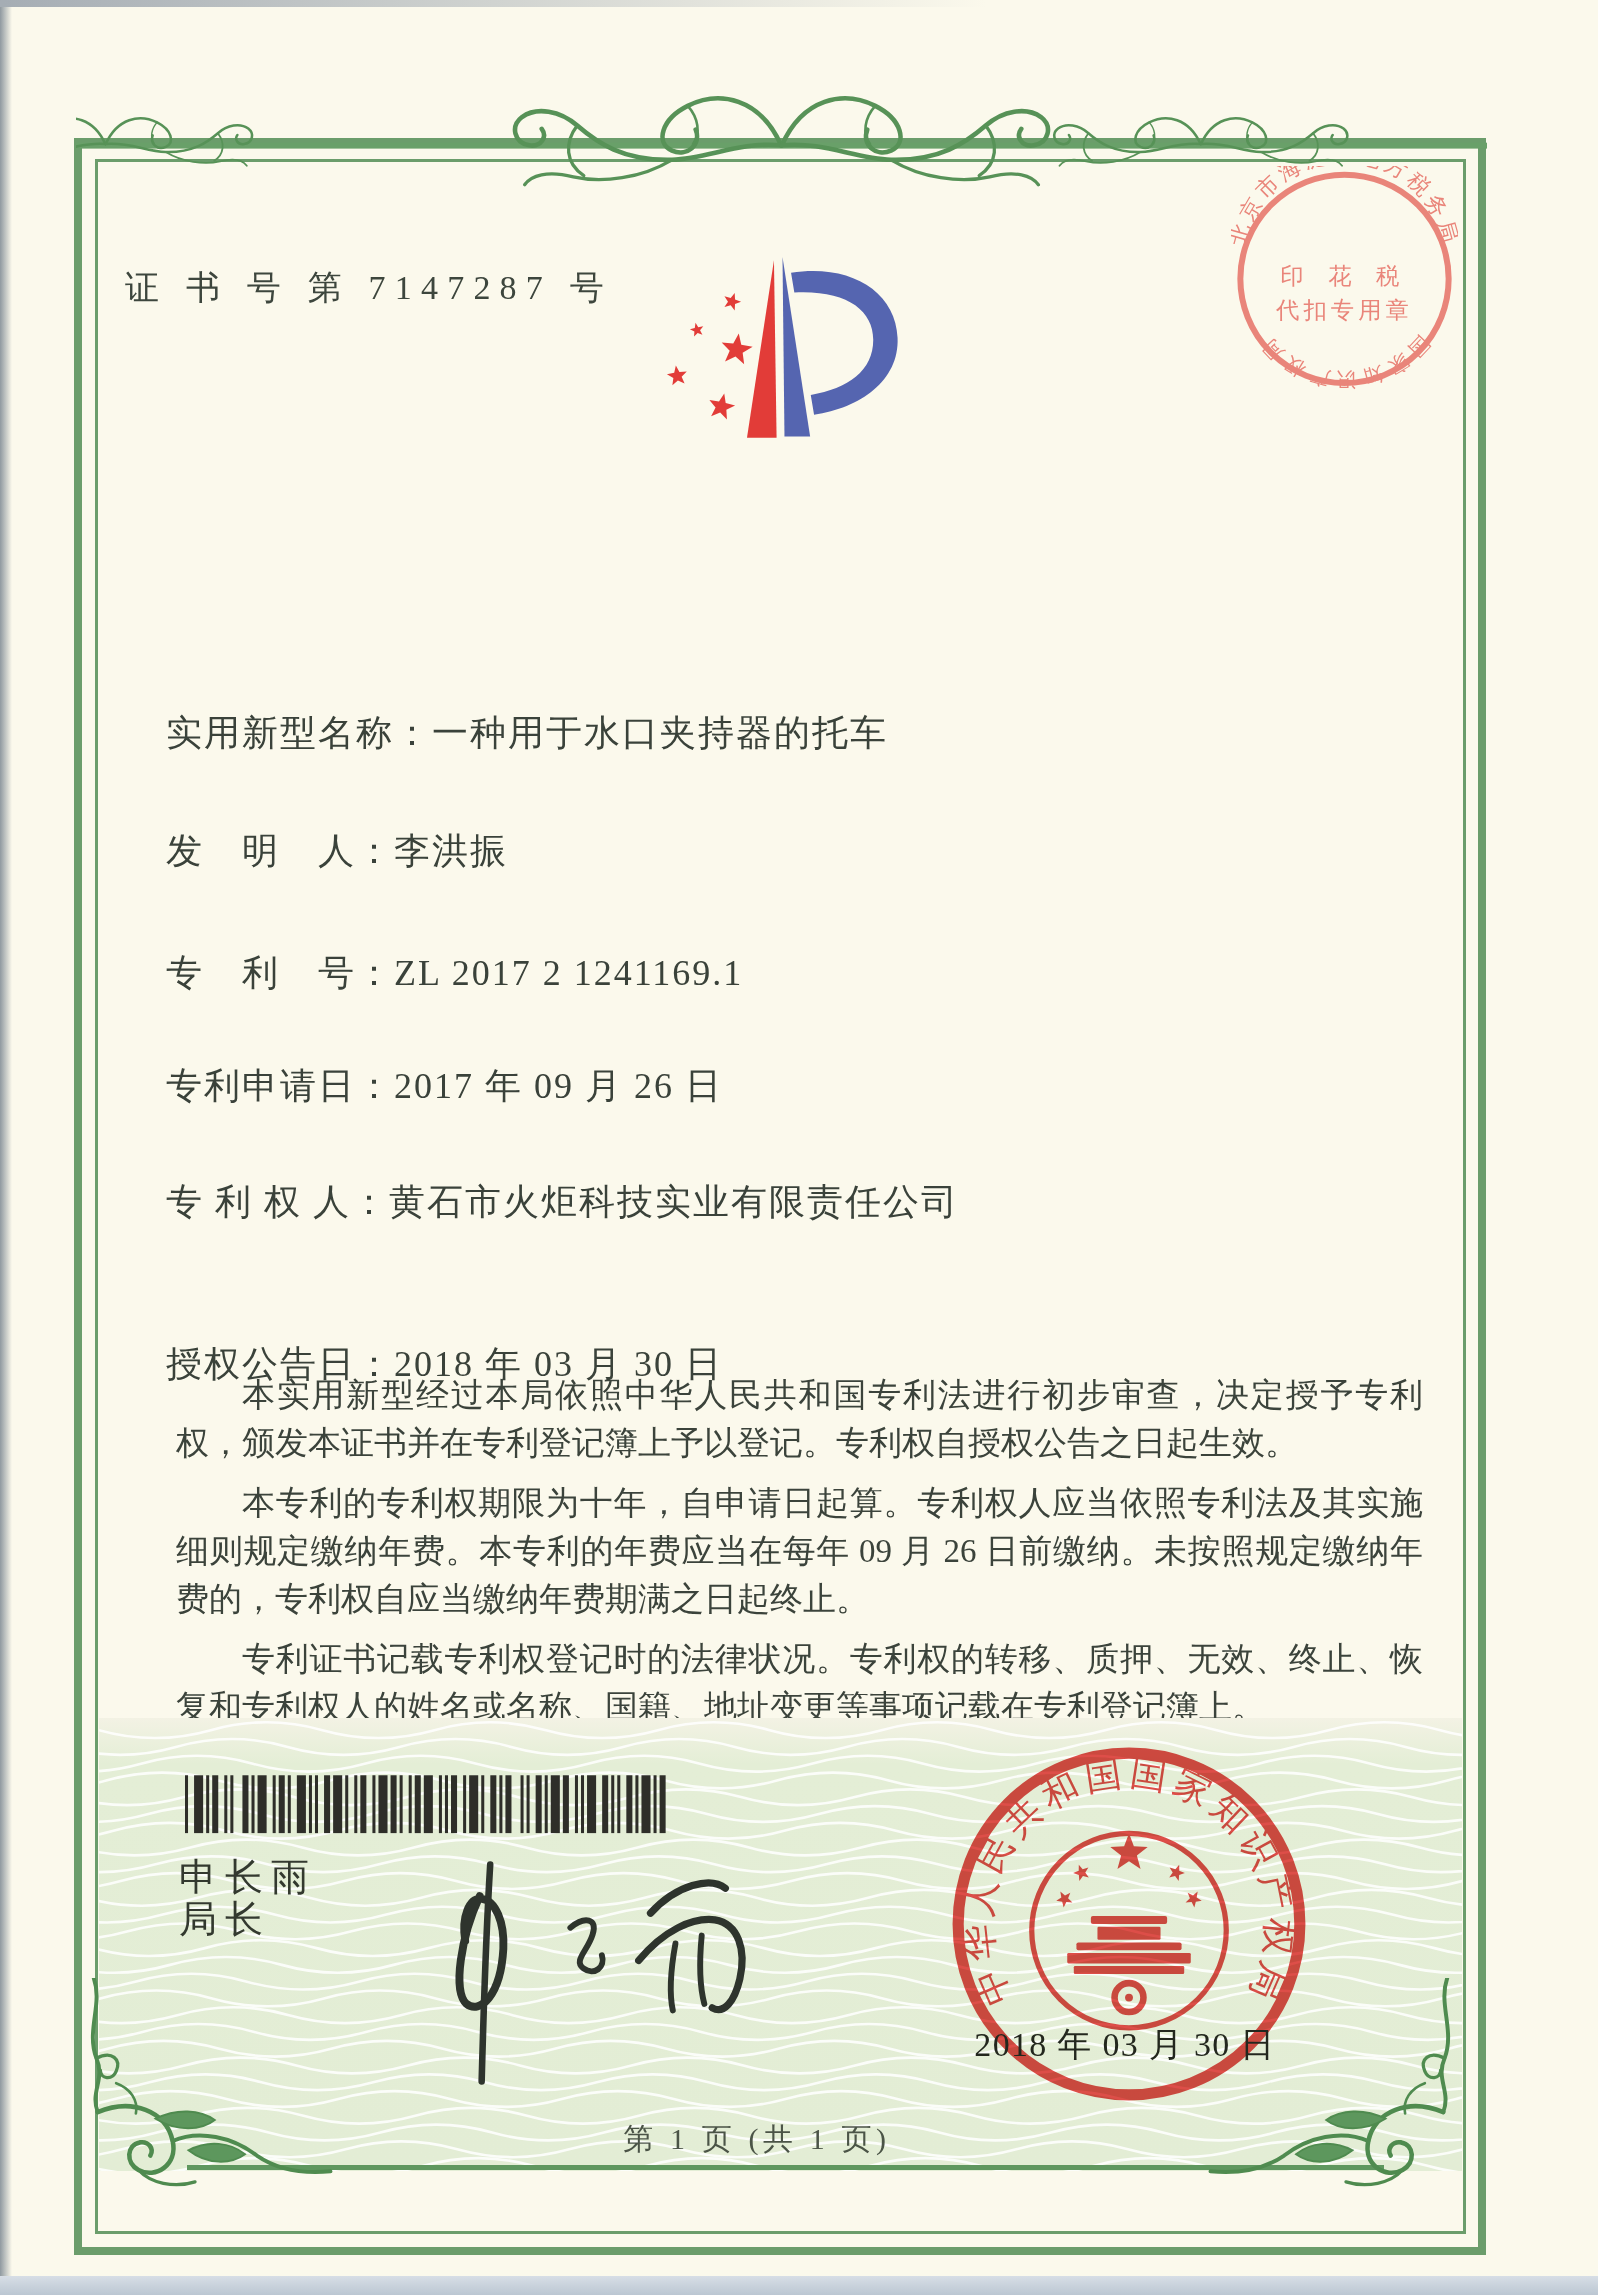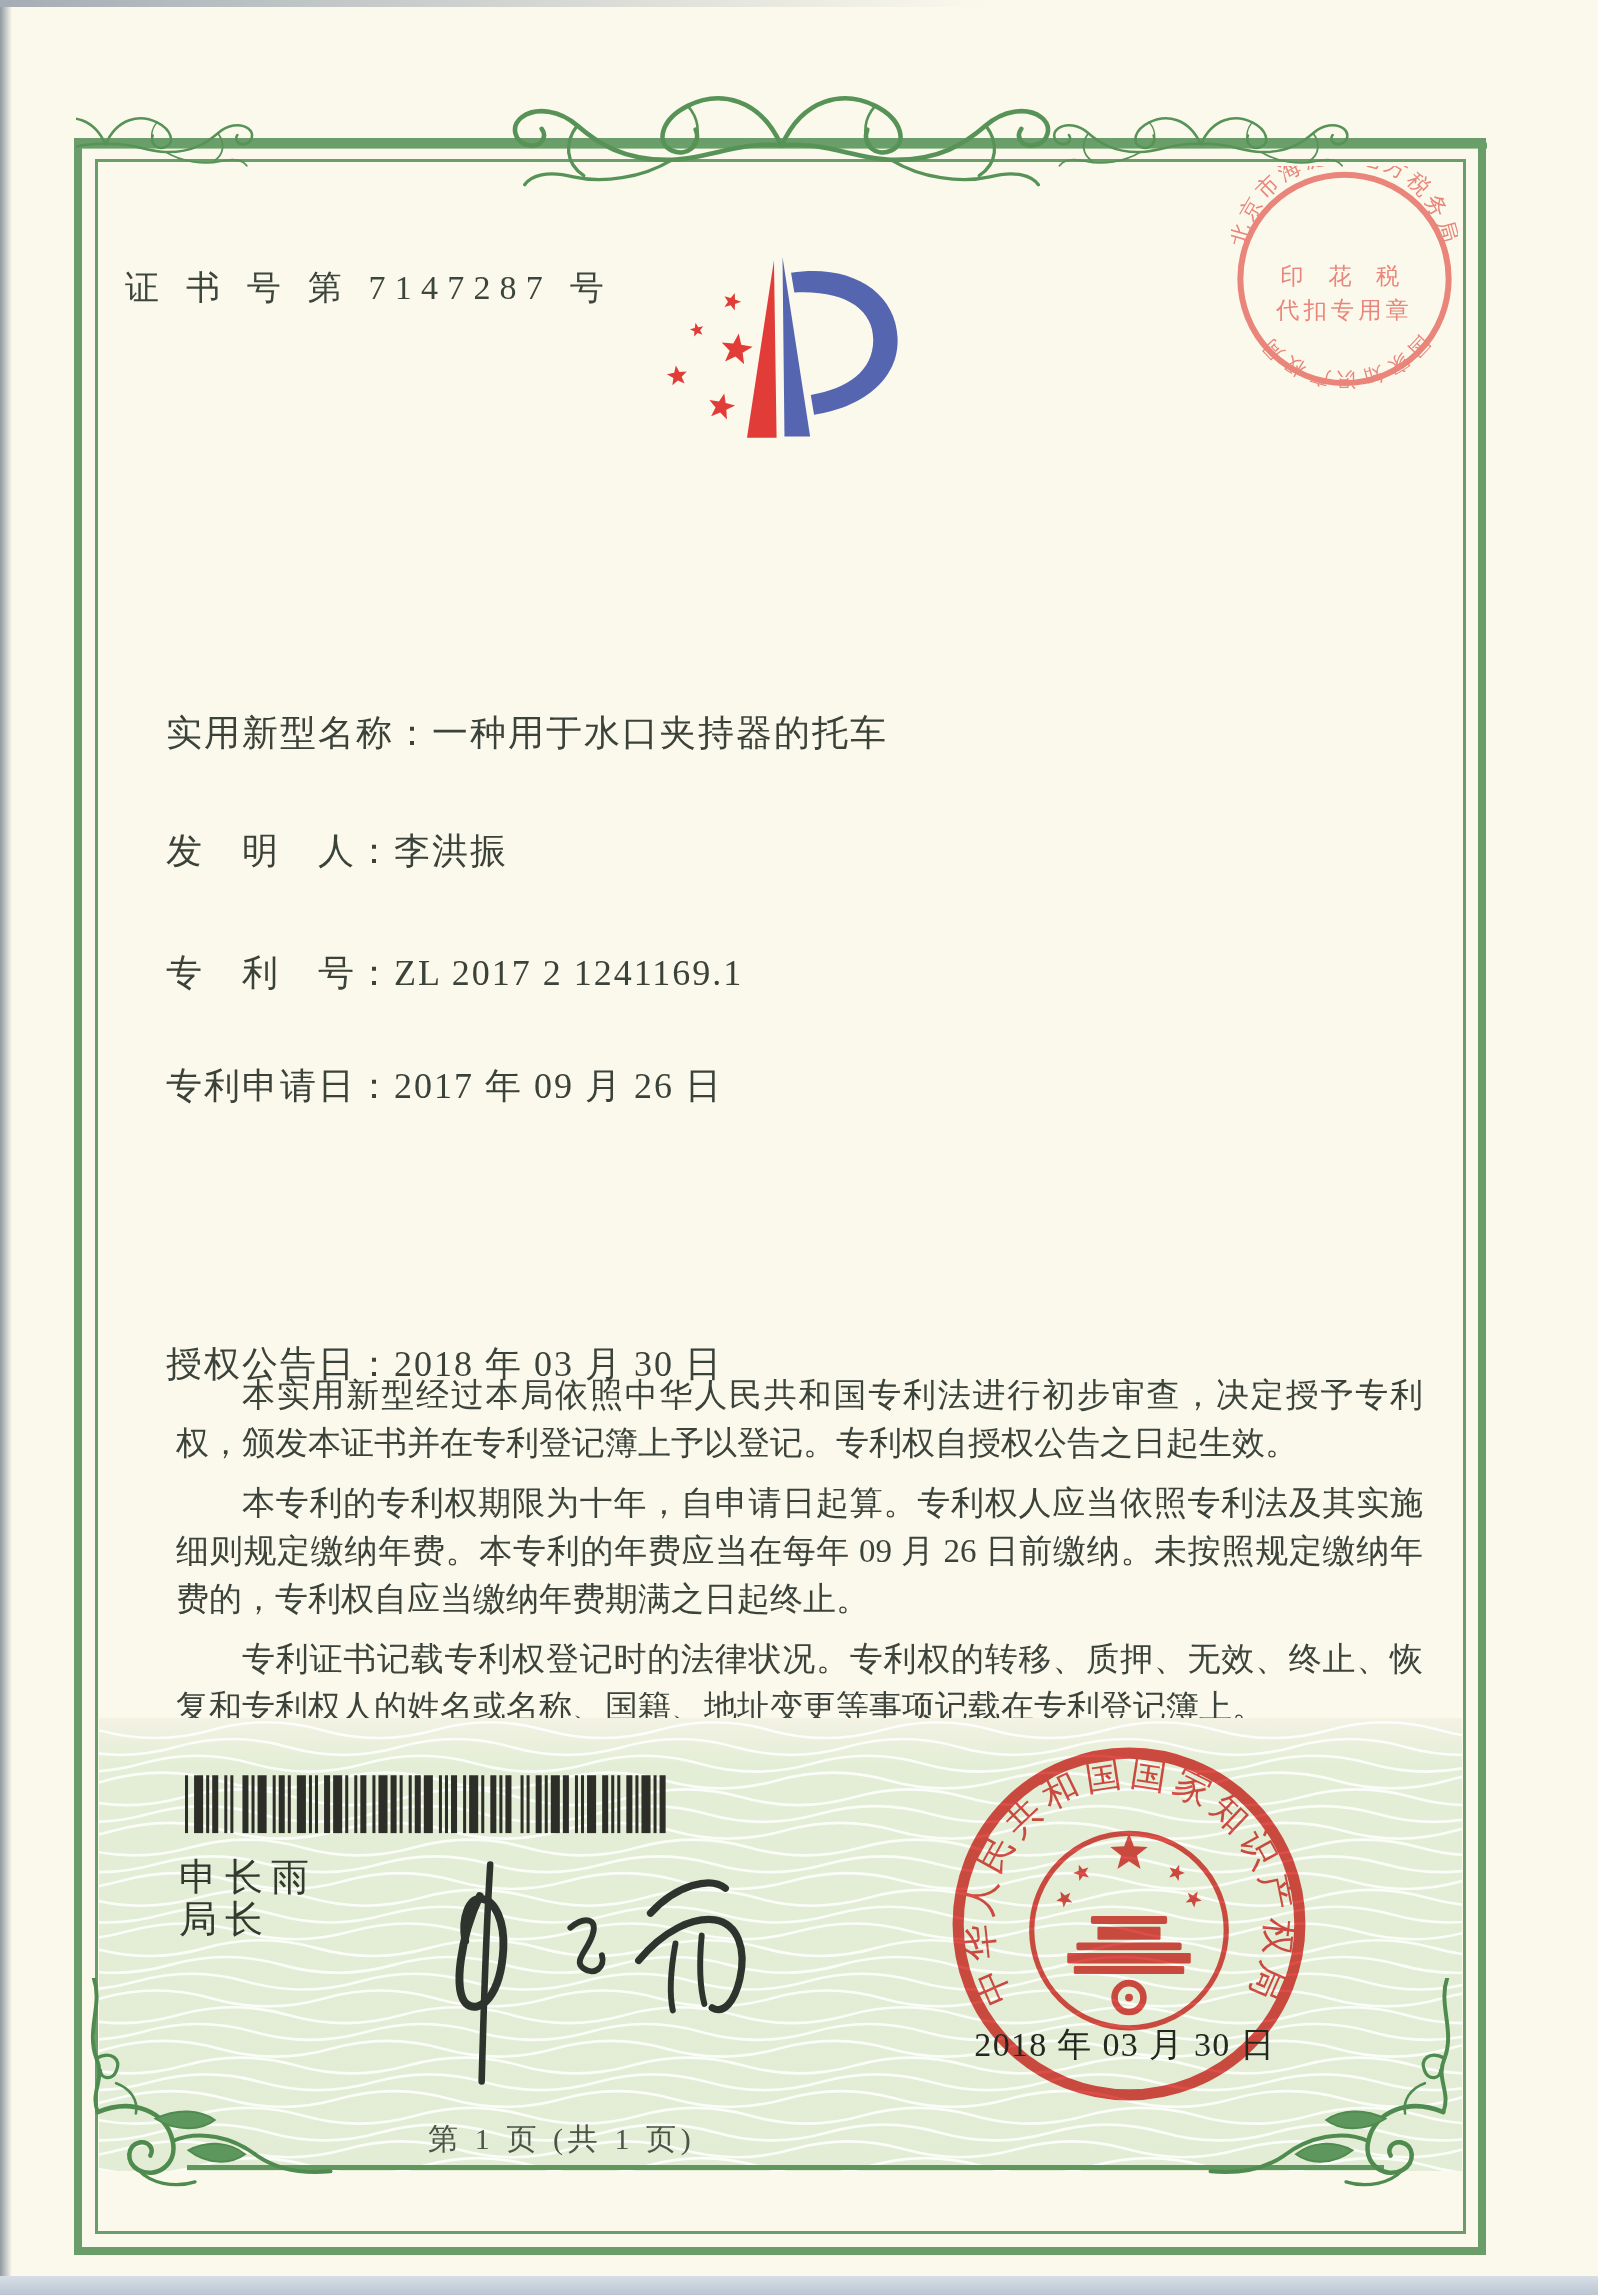"专 利 权 人：黄石市火炬科技实业有限责任公司" div.abs { html: none -> <div> <span>专 利 权 人：</span><span>黄石市火炬科技实业有限责任公司</span> </div> }
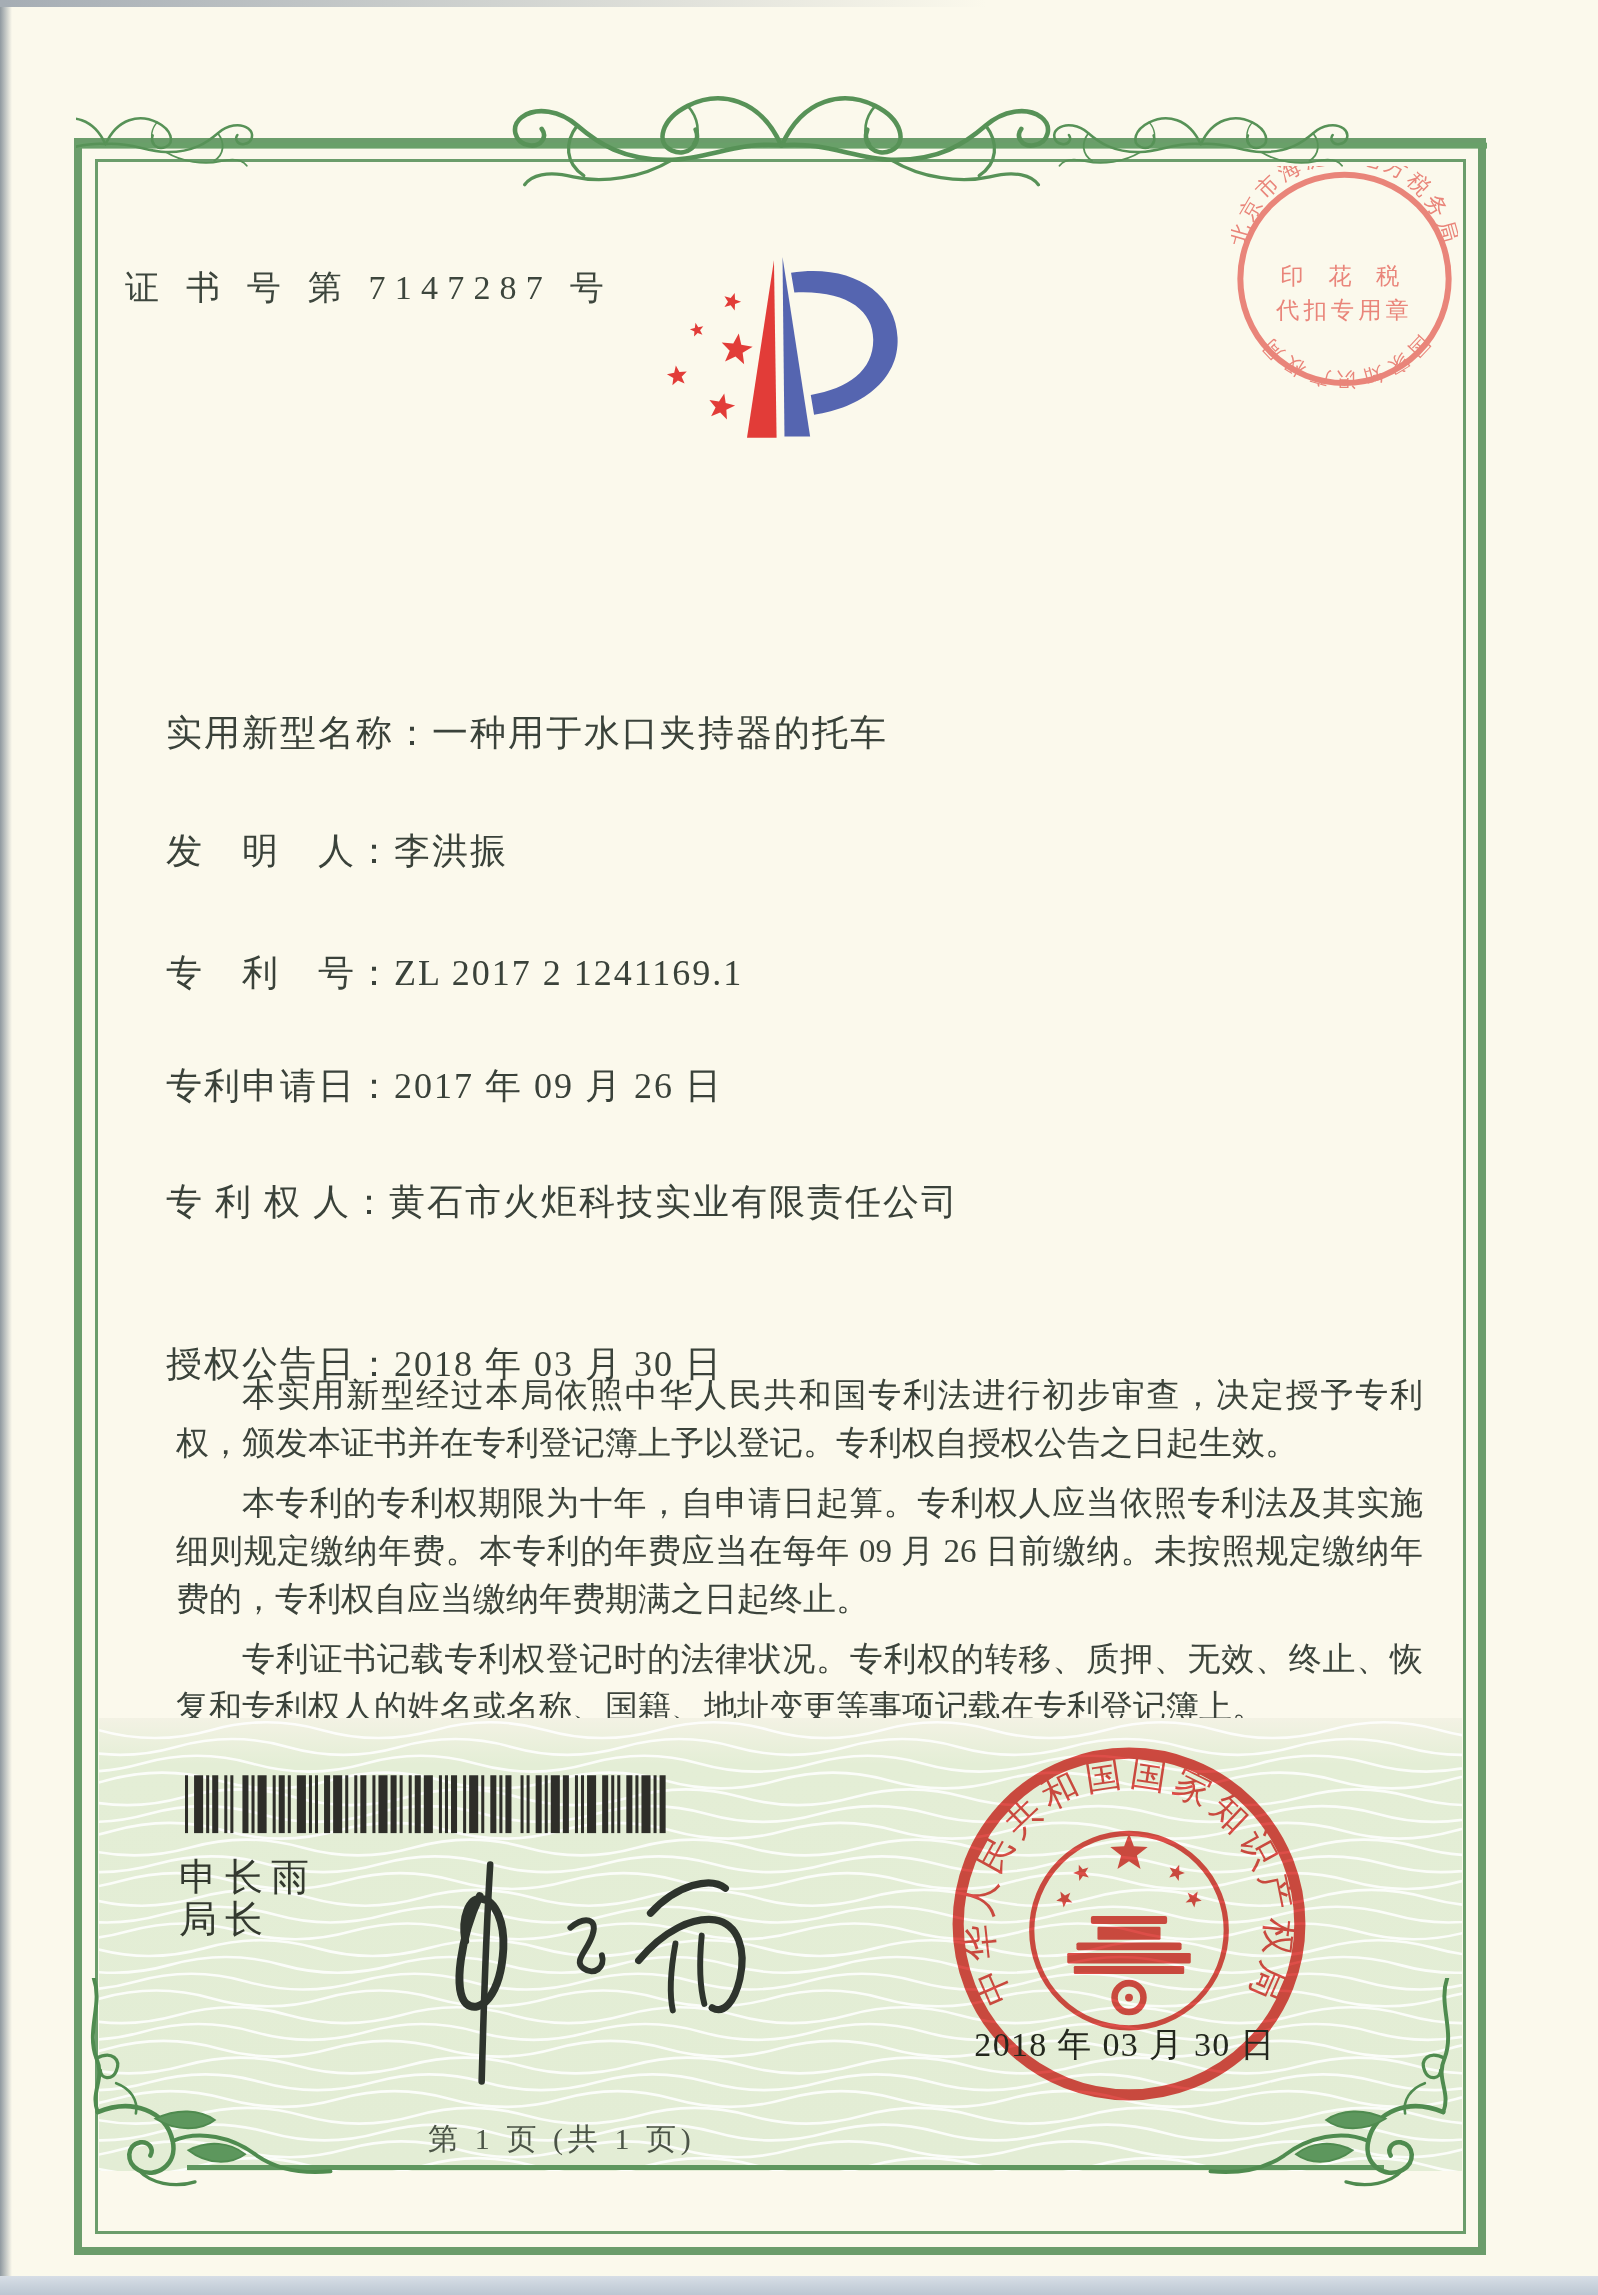"第 1 页 (共 1" #footer { text-align: none -> center }
